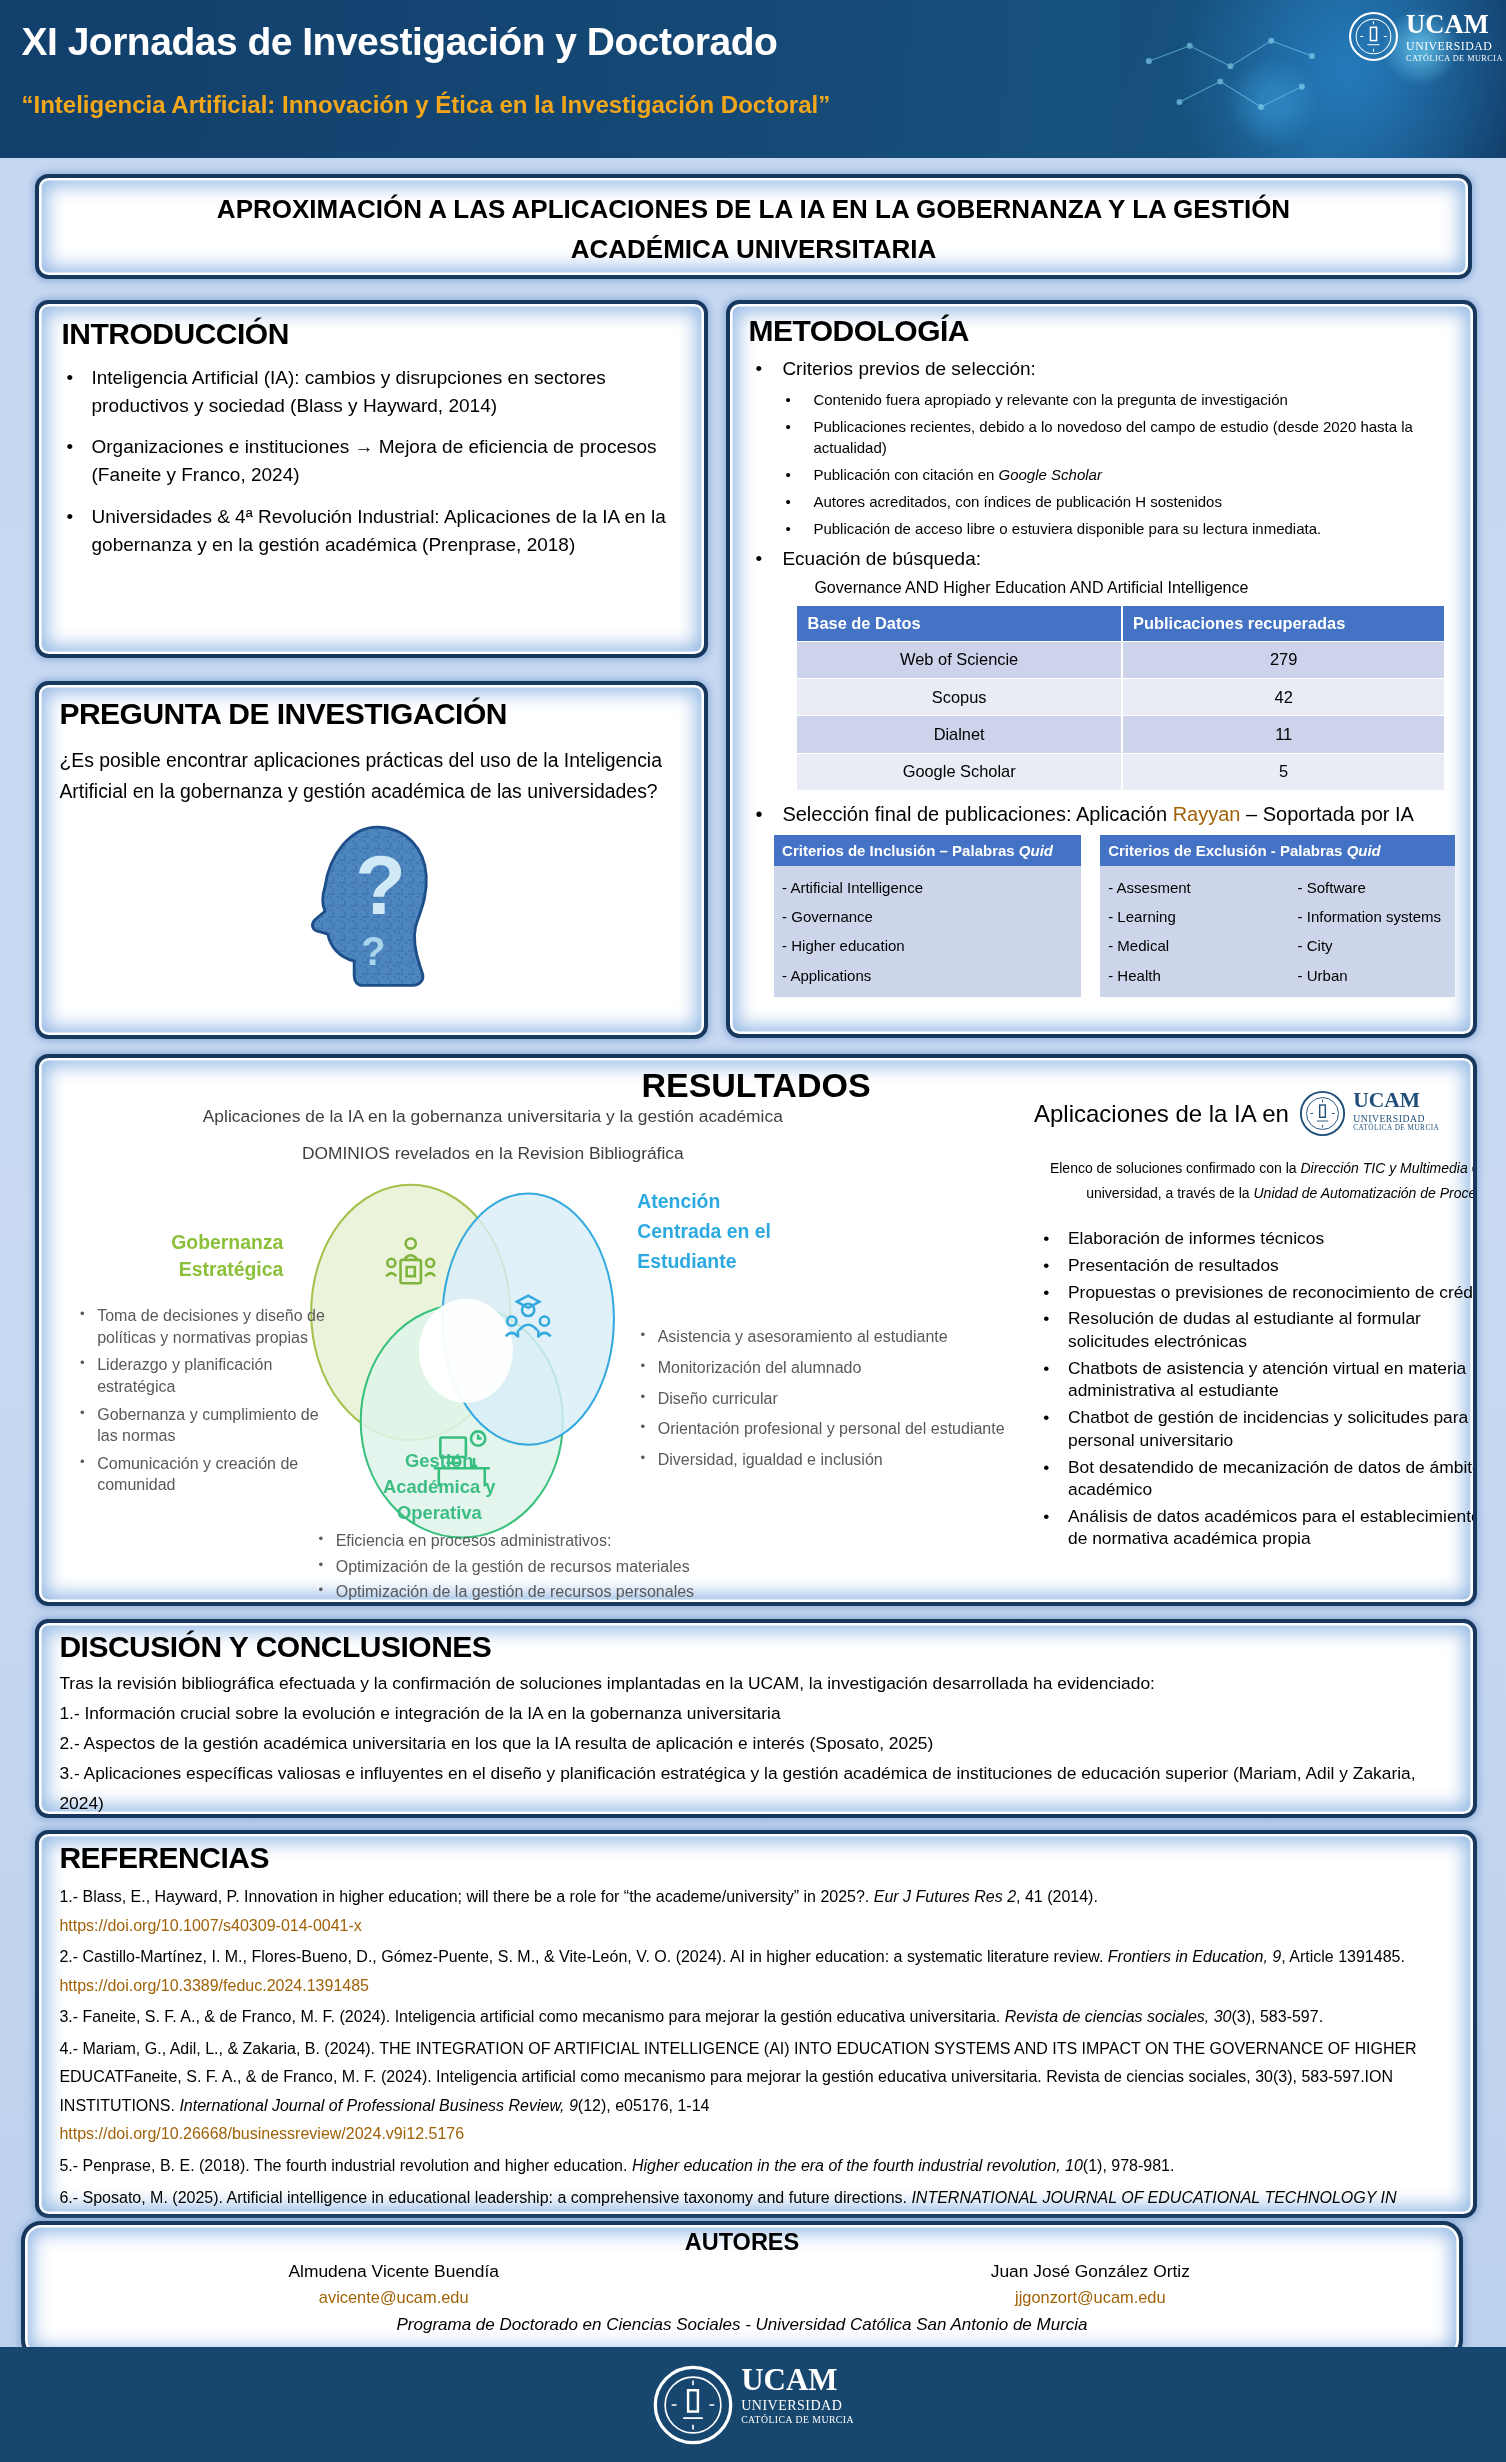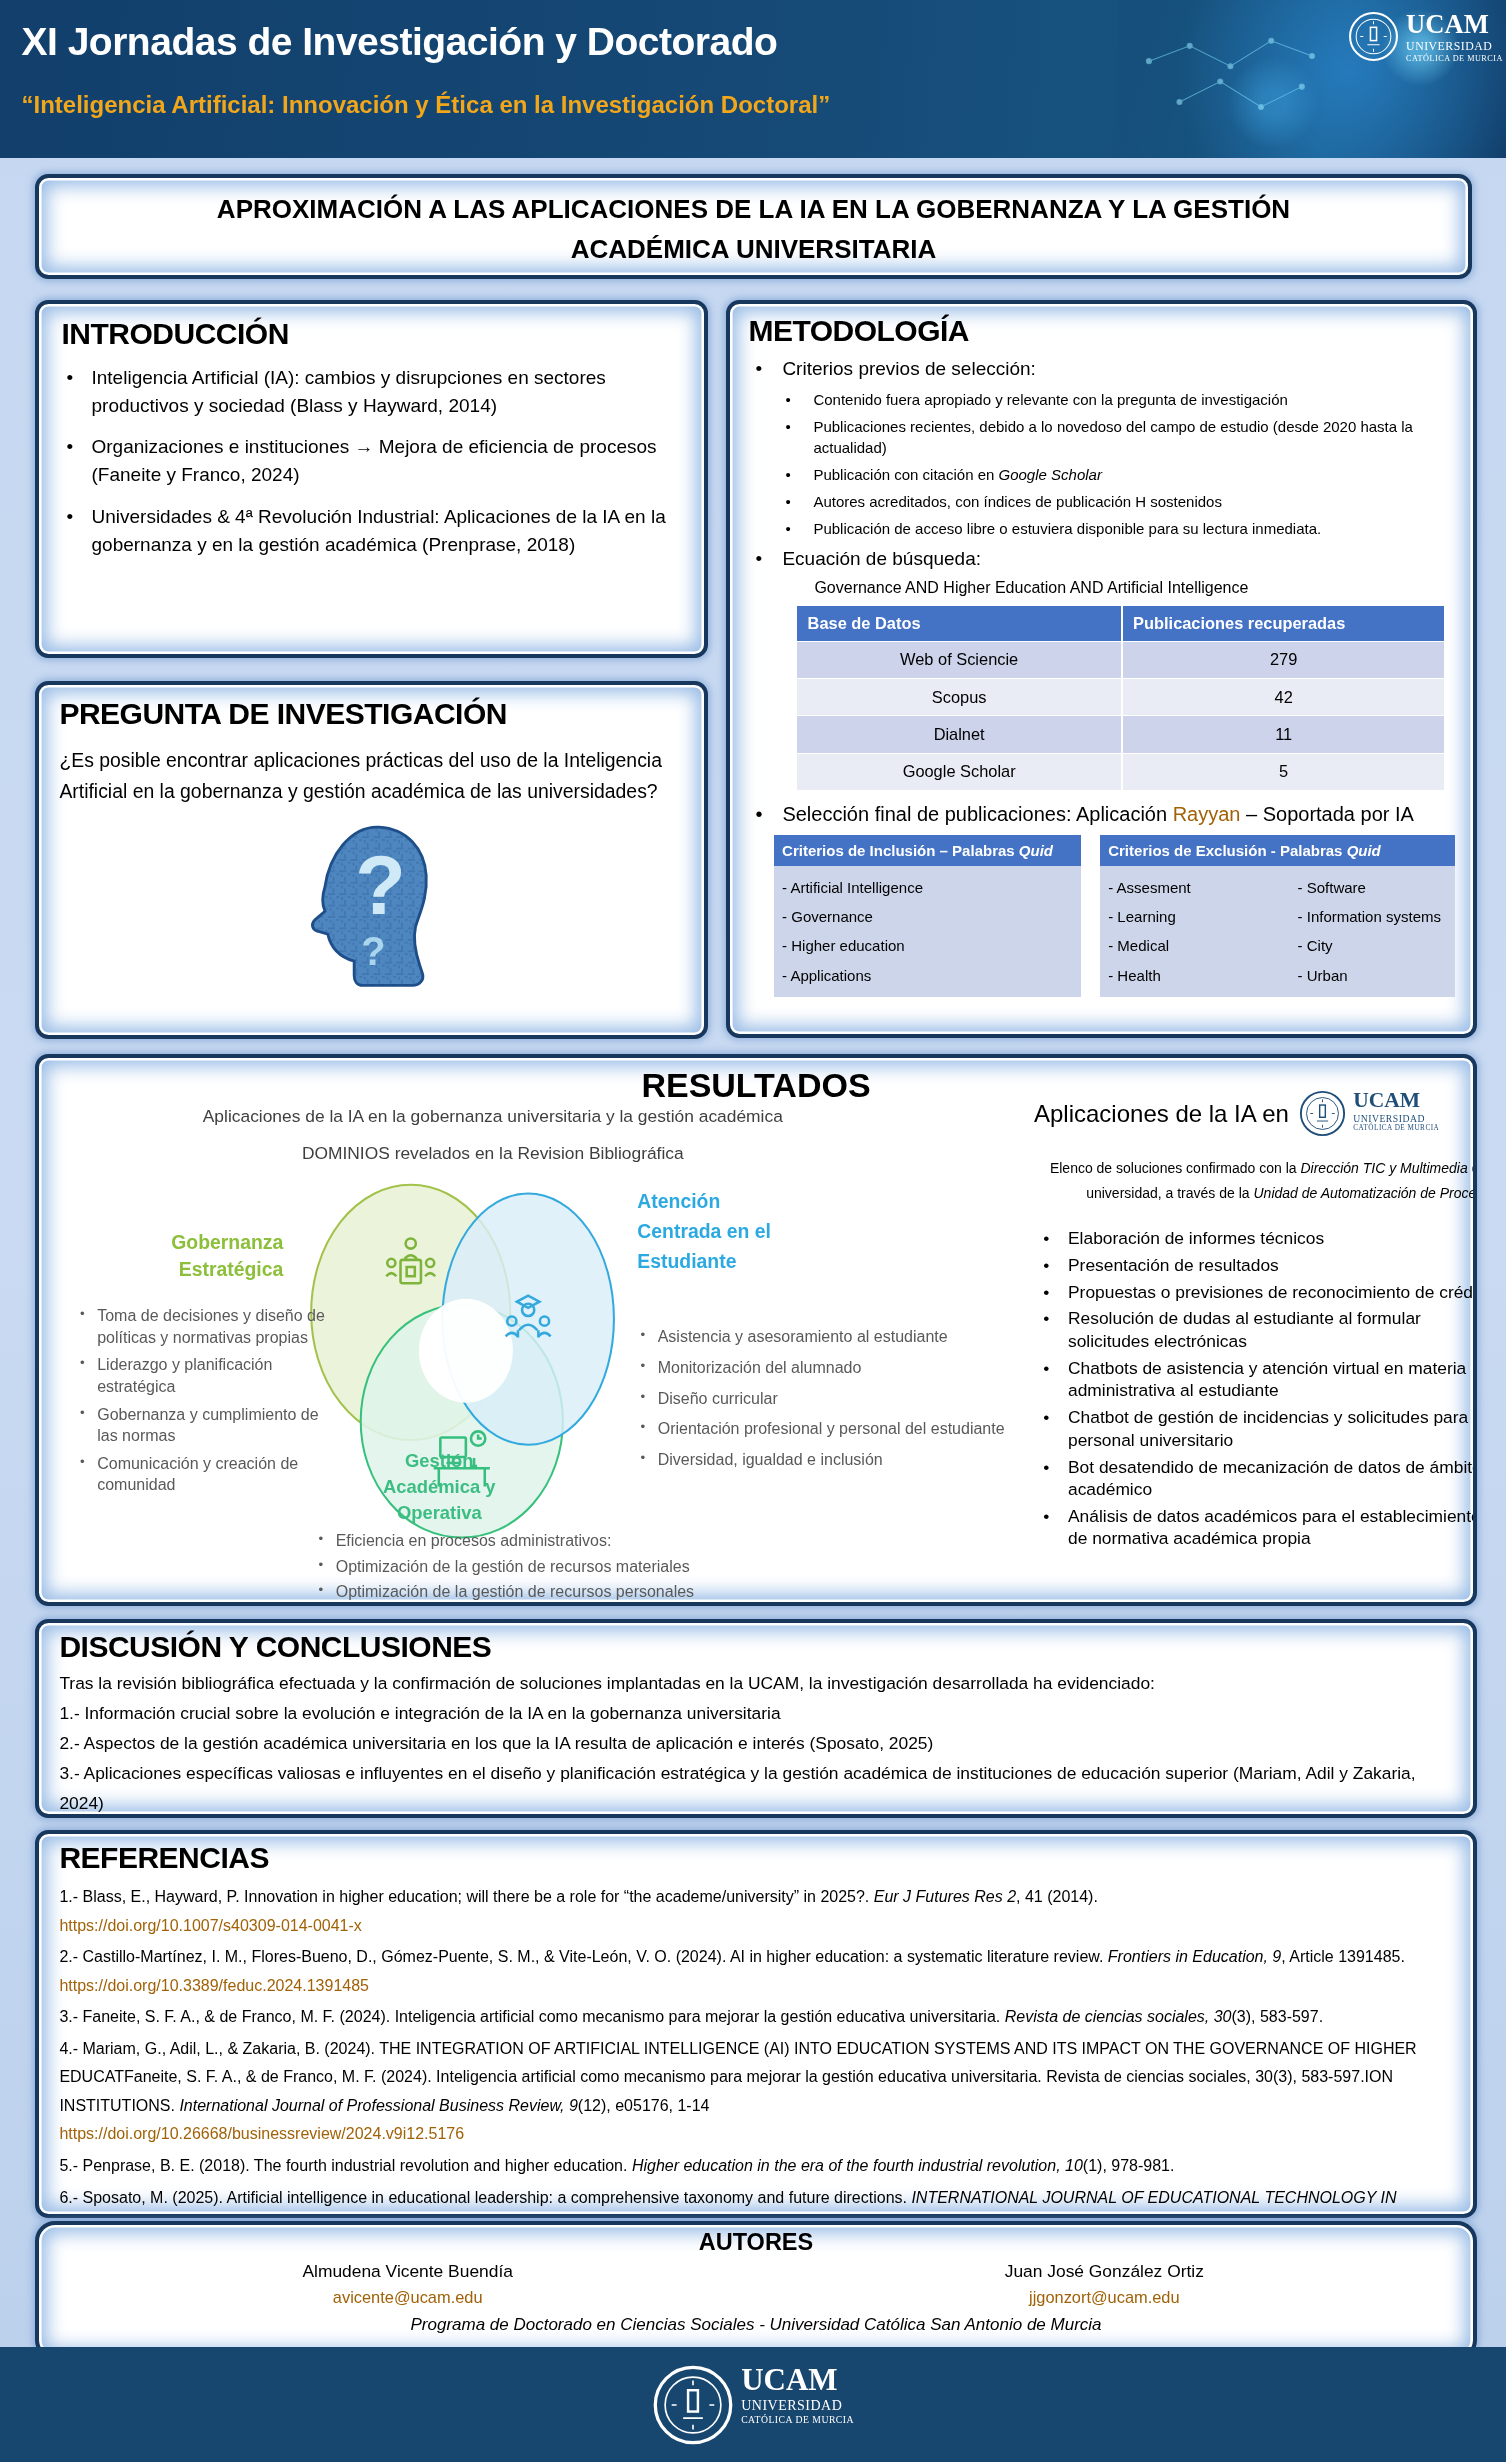"AUTORES" .a-box { left: 35px -> 21px }
